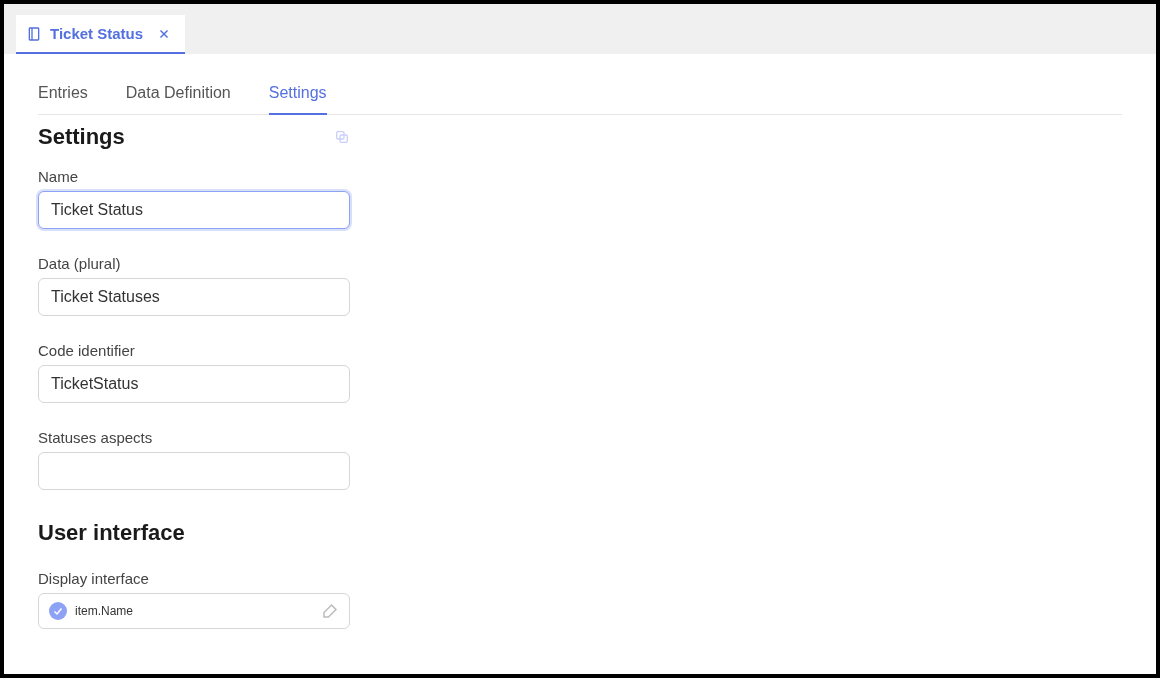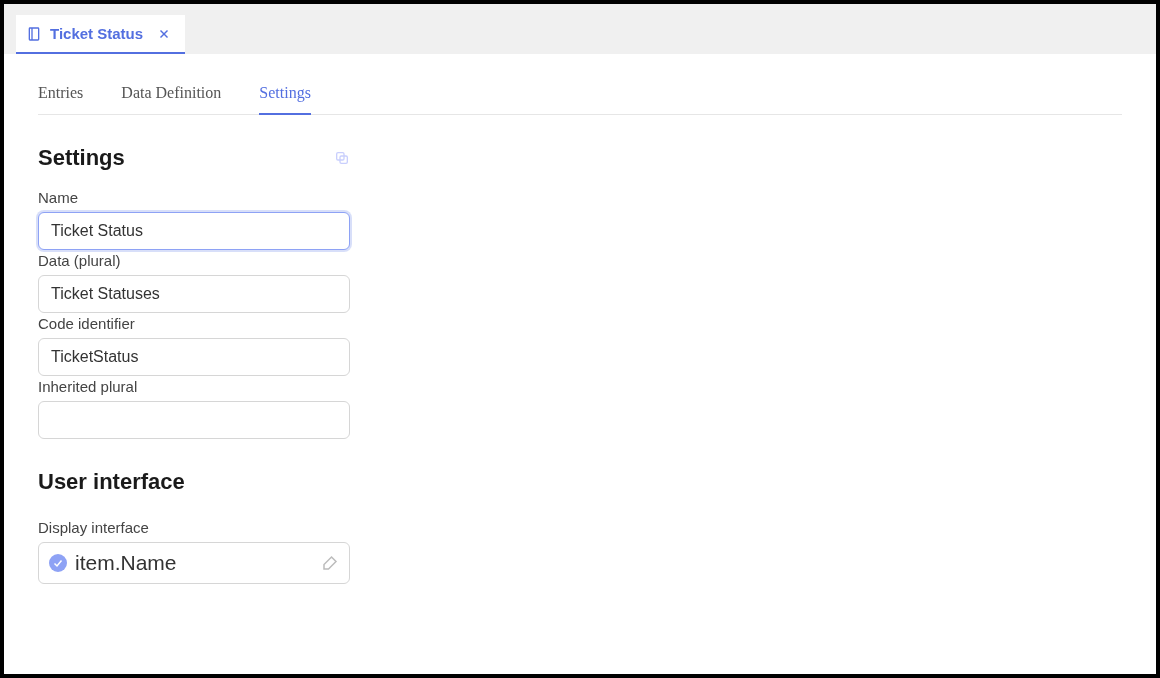"Entries" .subtabs { font-family: Liberation Serif, serif -> none; margin-bottom: 30px -> 9px }
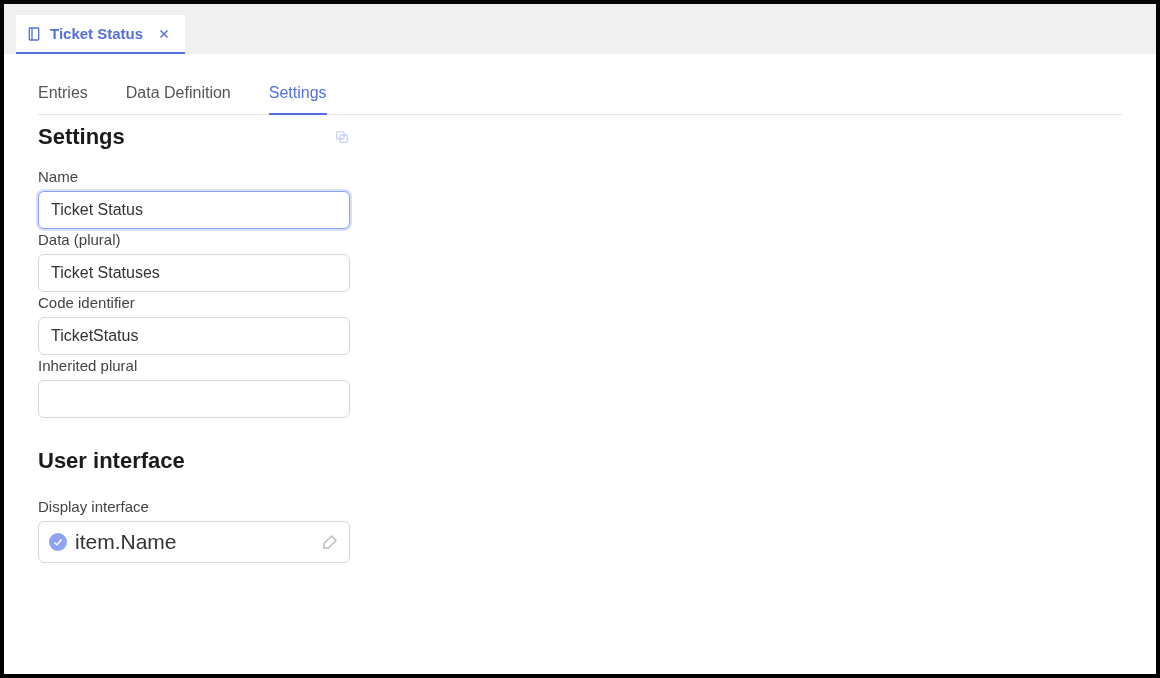"Name" .field { margin-bottom: 2px -> 26px }
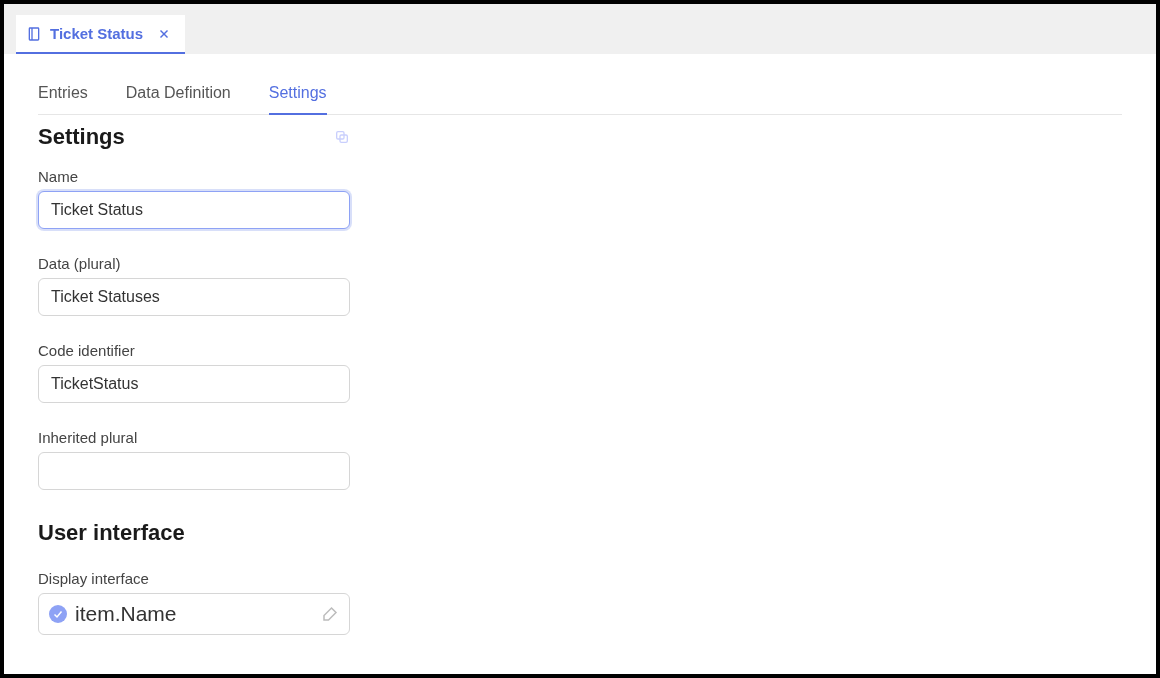"Inherited plural" label.field-label { text: Inherited plural -> Statuses aspects }
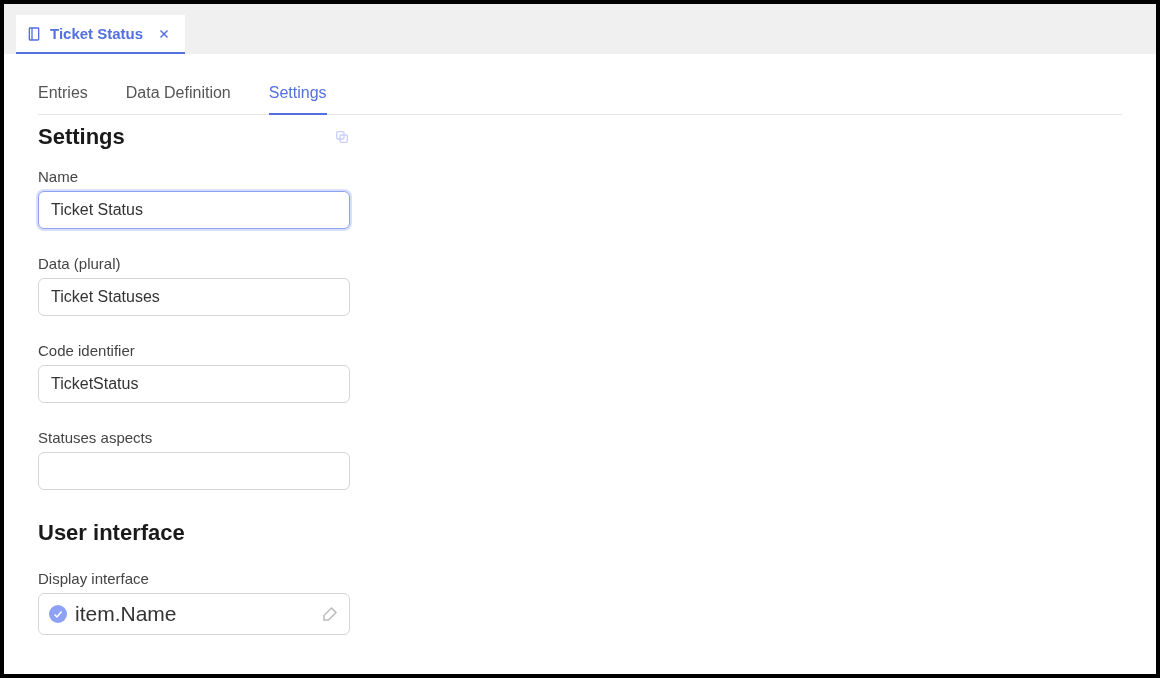"item.Name" .expr-text { font-size: 21px -> 12px }
